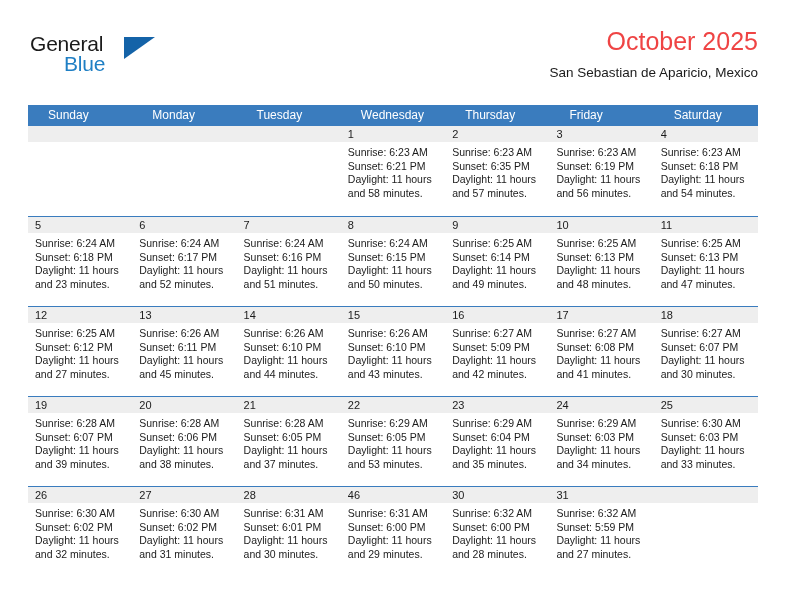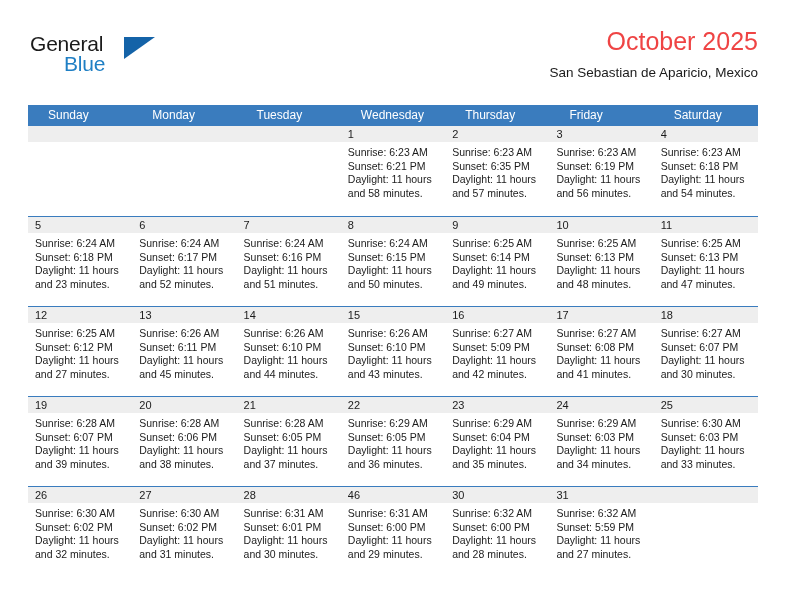"and 36 minutes." div.dayline { text: 36 -> 53 }
